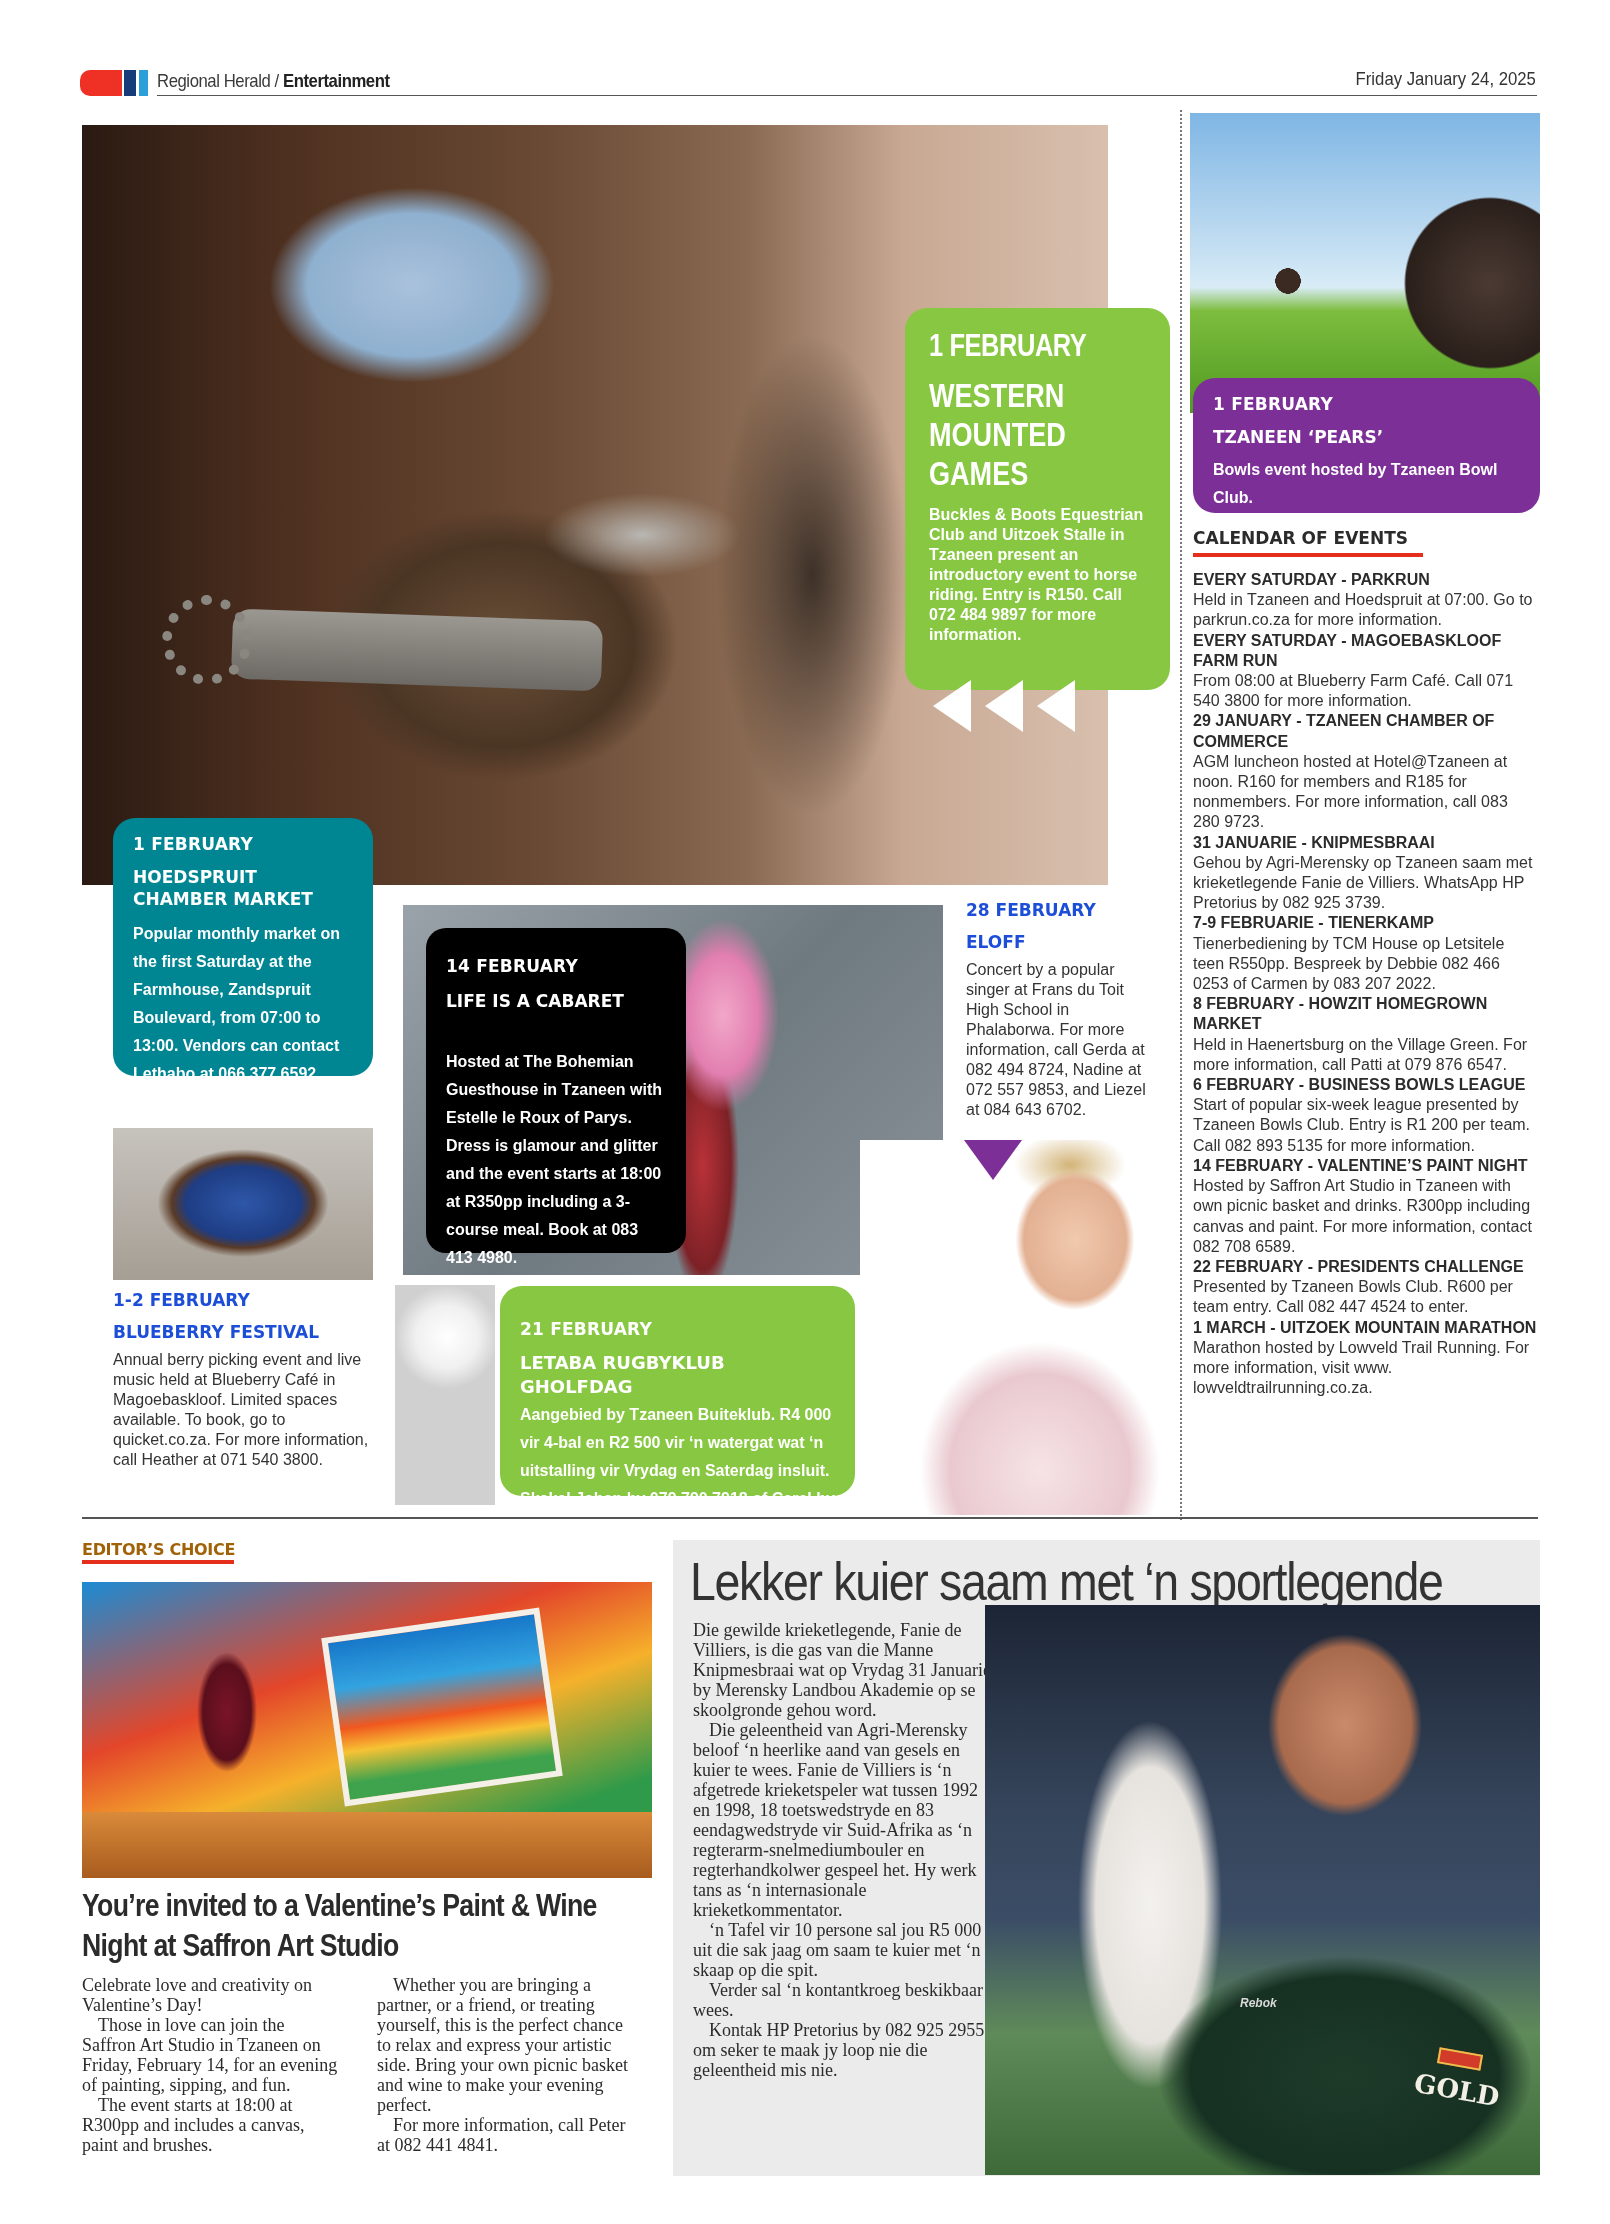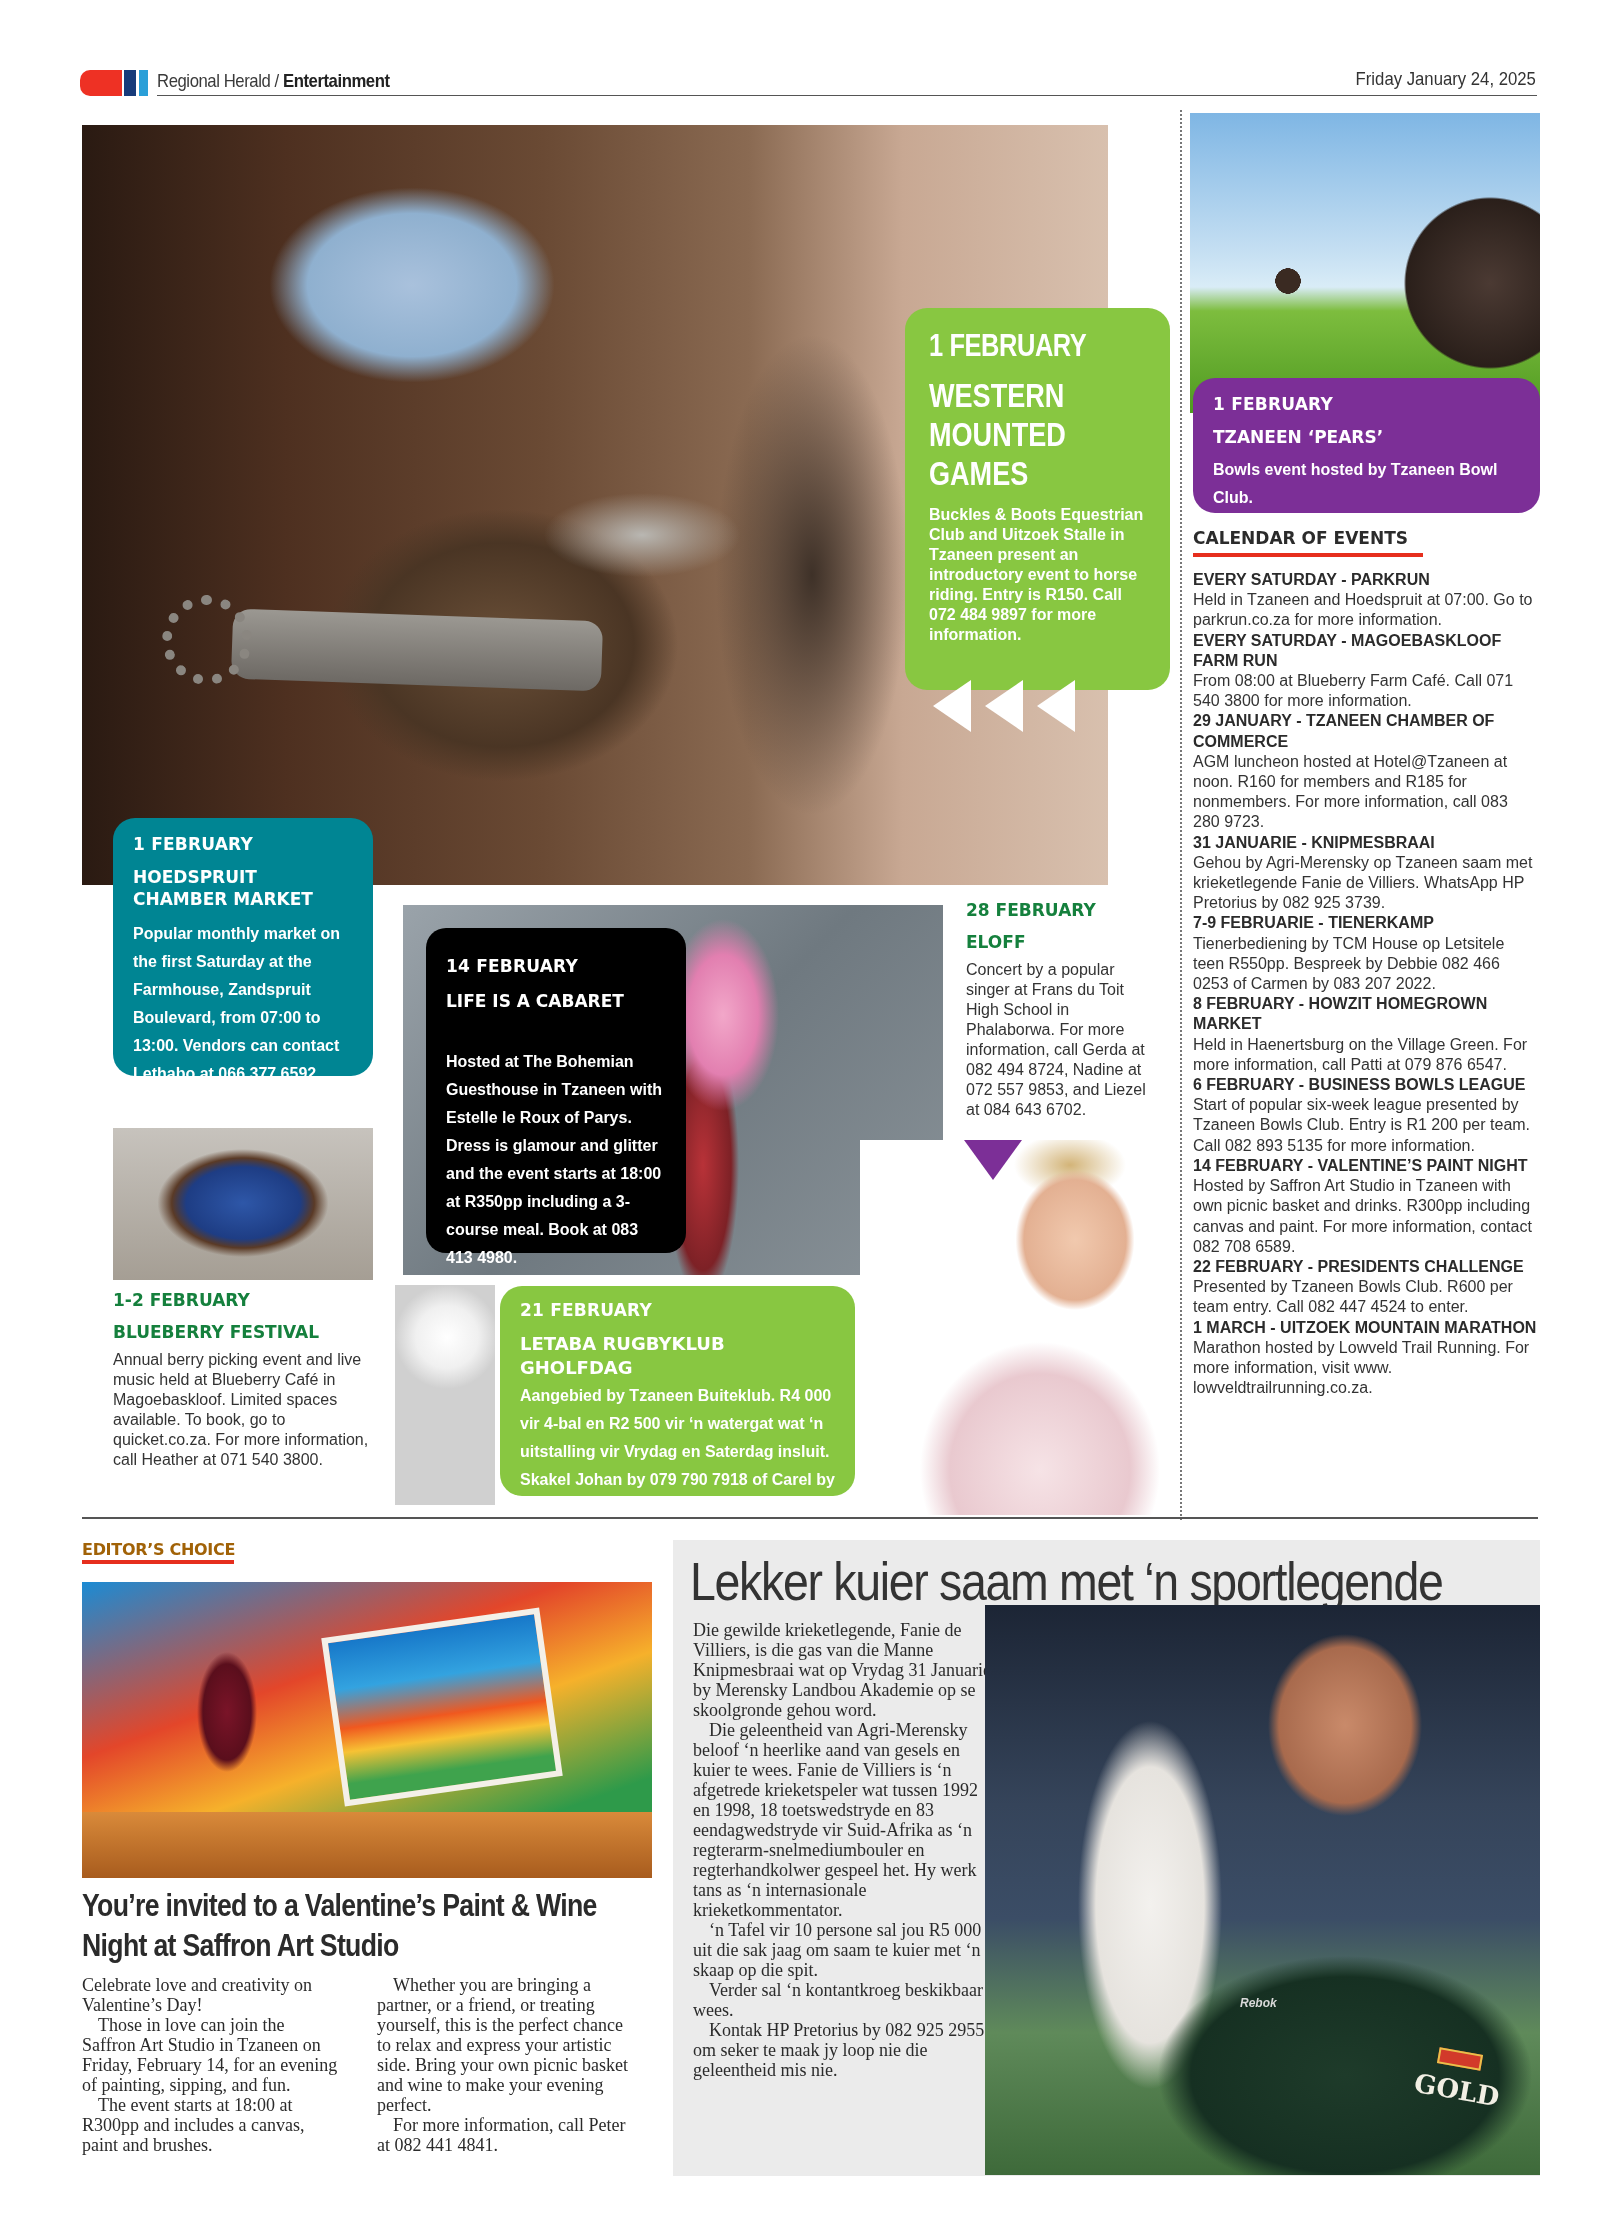"28 FEBRUARY" .plain .date, .plain .title { color: #15803d -> #1d4ed8 }
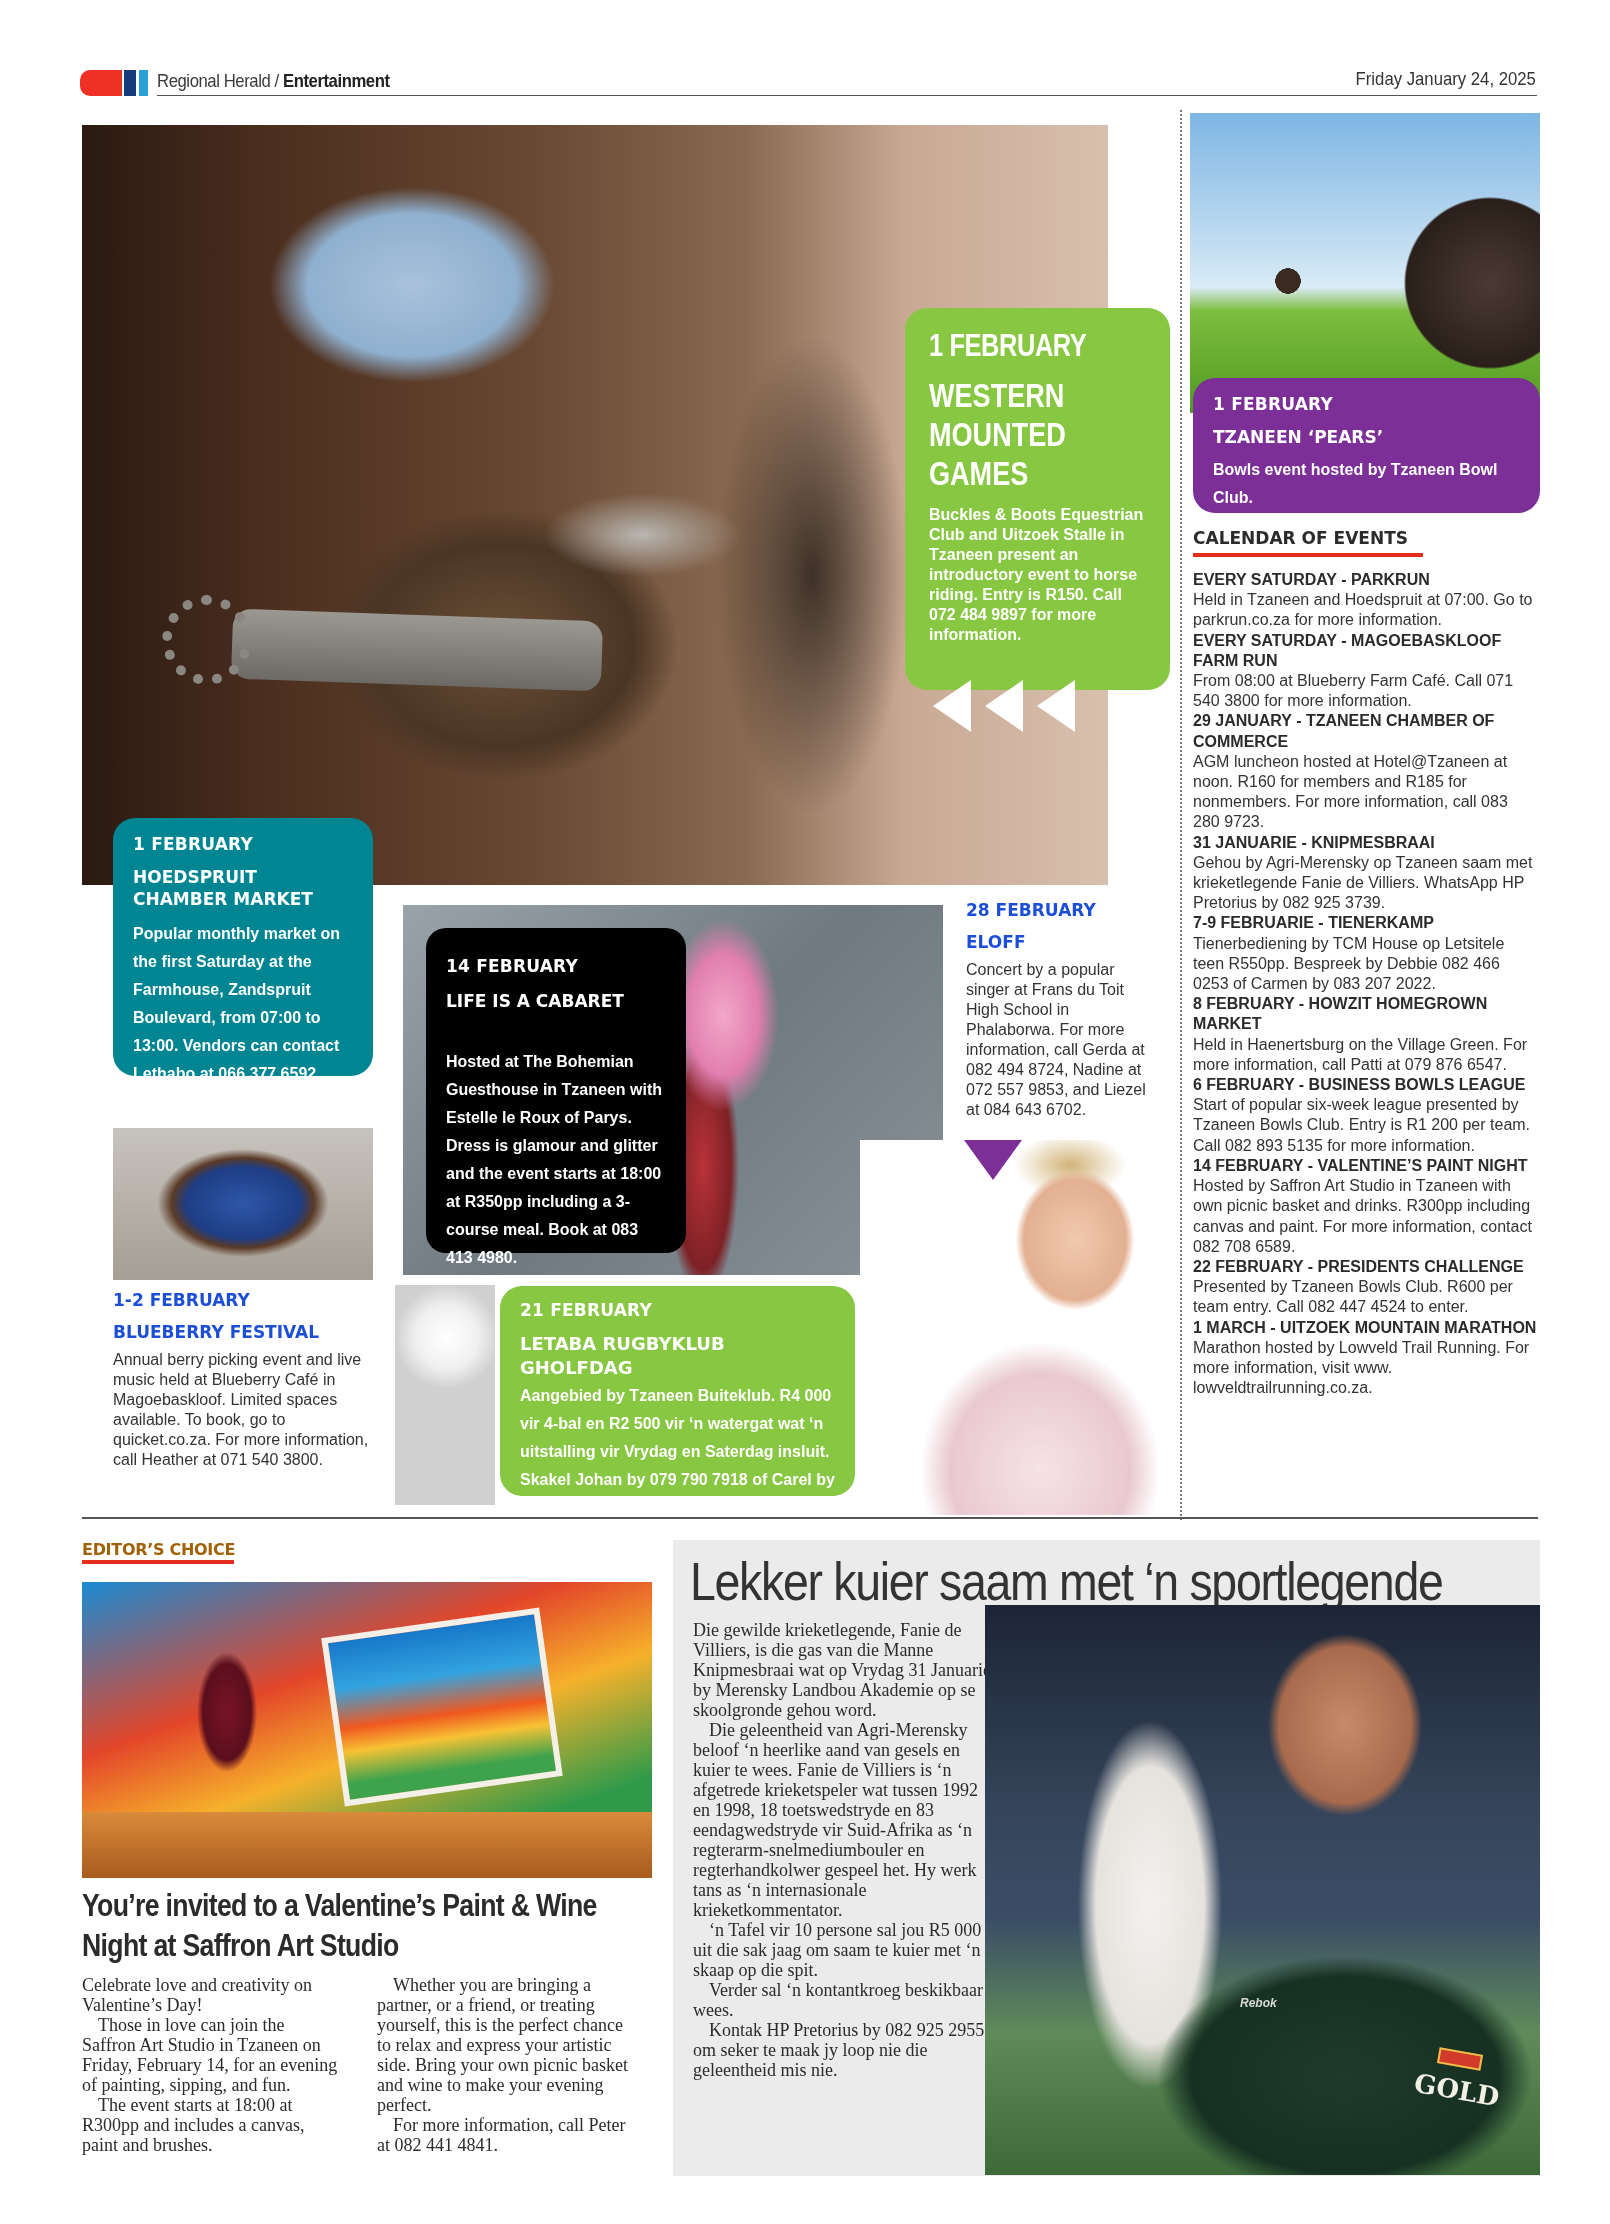"21 FEBRUARY" .card-letaba { padding: 14px 20px -> 33px 20px }
